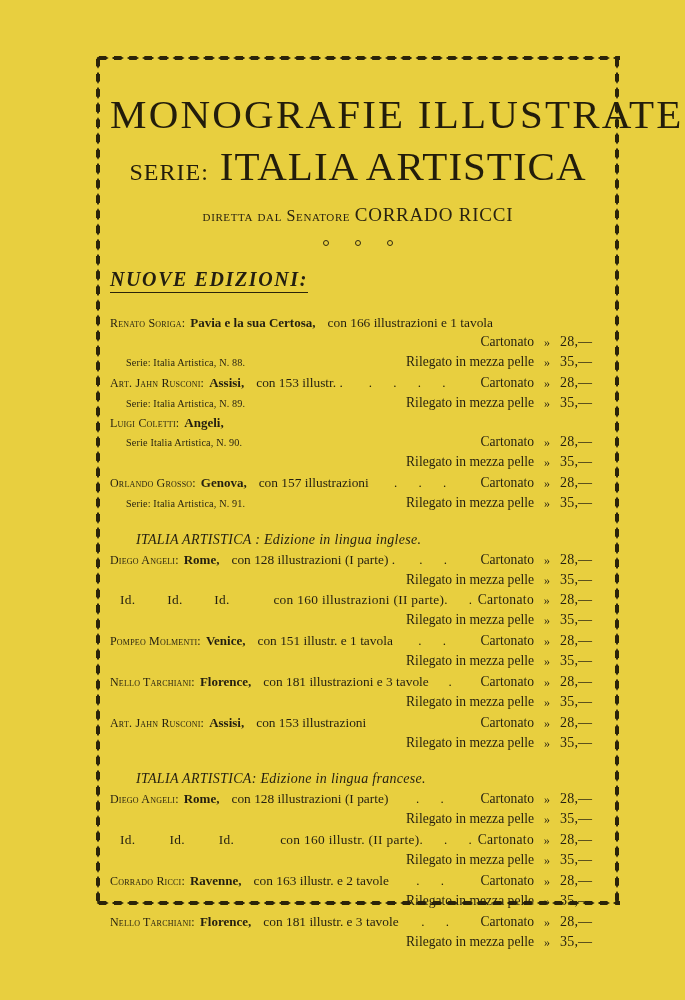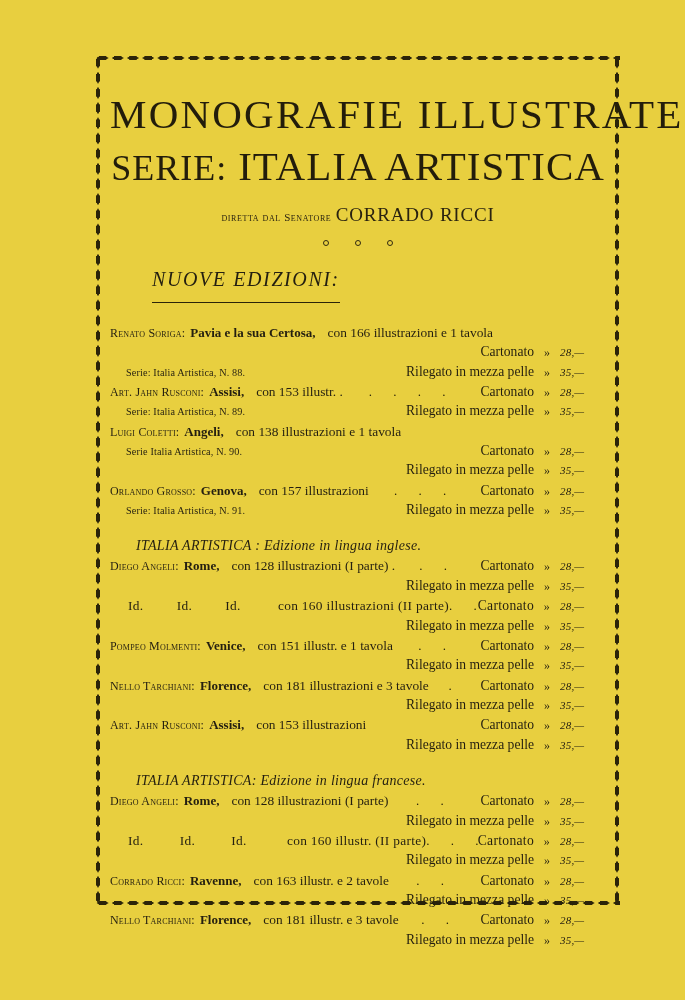"SERIE:" .title-serie { font-size: 36px -> 24px }
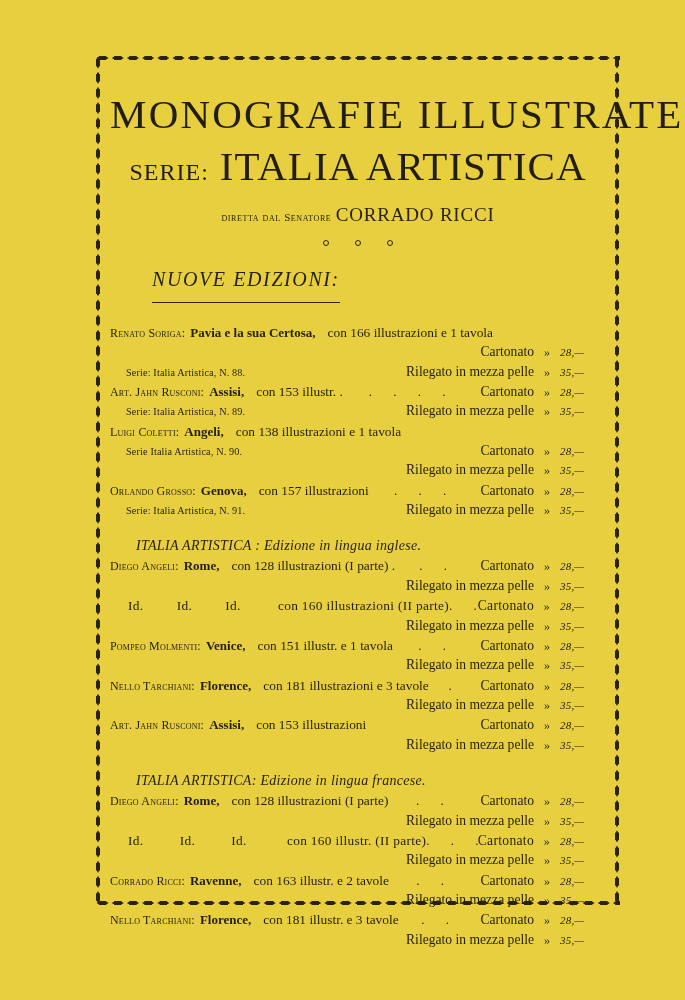"diretta dal Senatore" .subtitle .sc { font-size: 11px -> 16px }
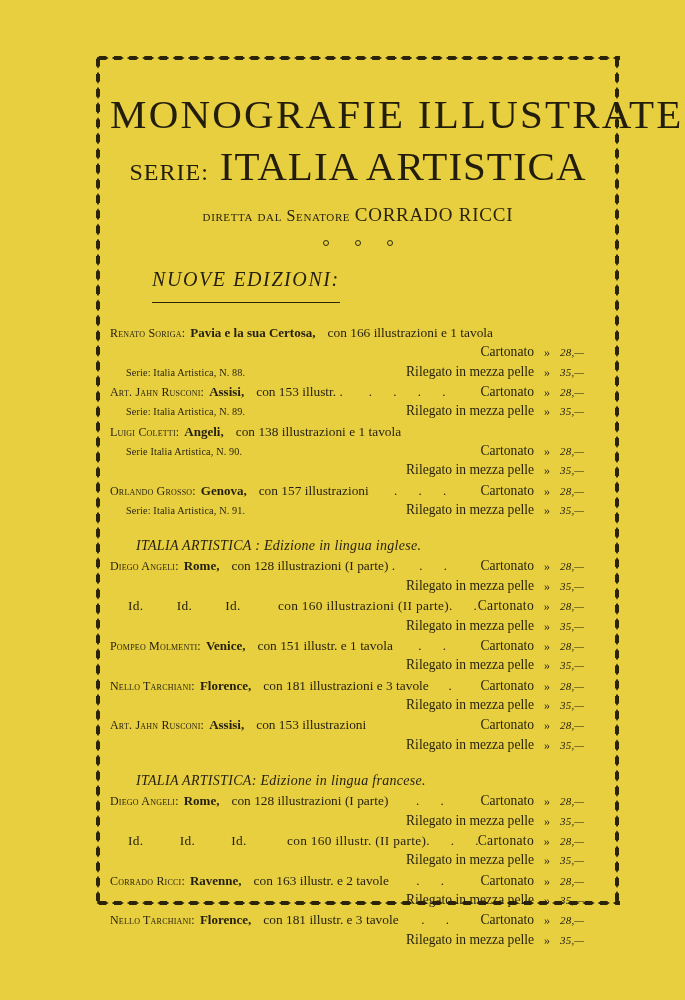"NUOVE EDIZIONI:" .nuove { font-weight: 400 -> 700; margin-left: 42px -> none; padding-bottom: 11px -> 1px }
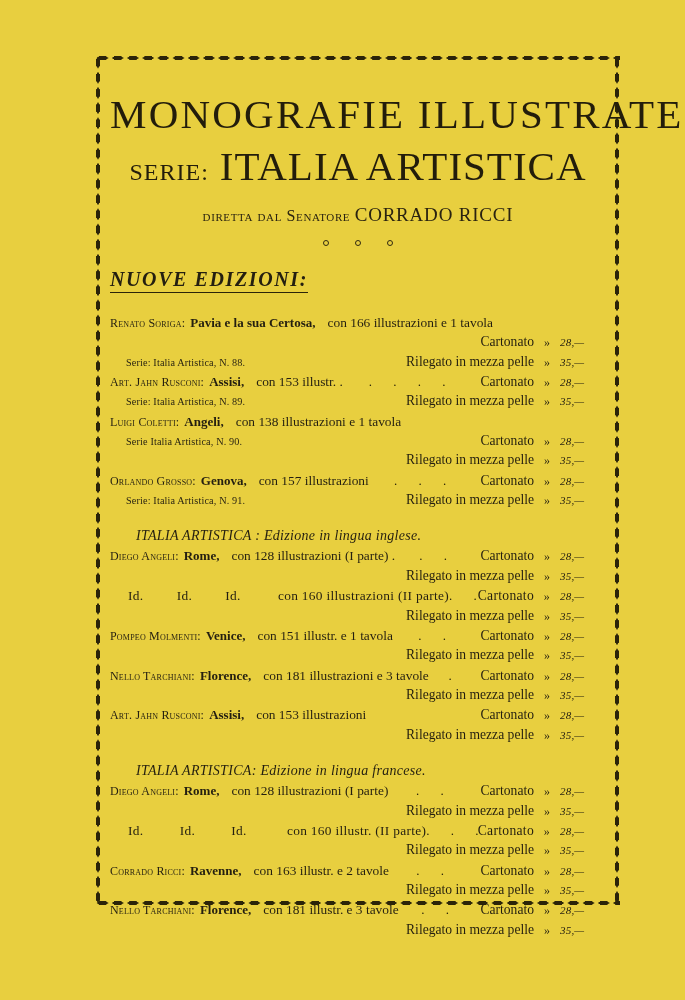"28,—" .price { font-size: 11px -> 14px; font-style: italic -> none }
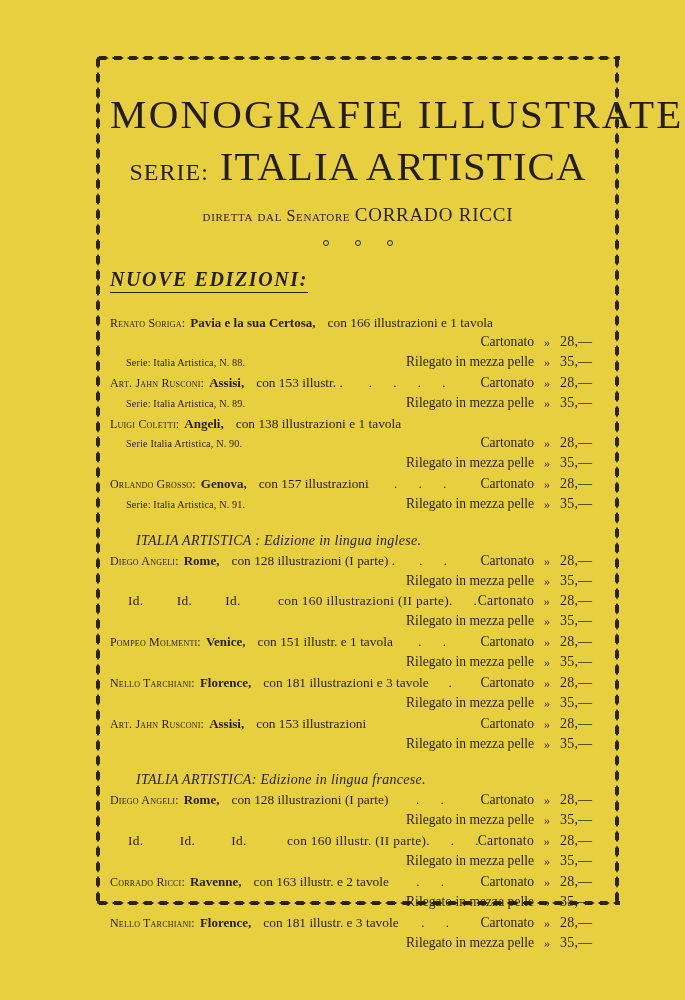"con 138 illustrazioni e 1" span.plain { html: <span>con 138 illustrazioni e 1 tavola</span> -> none }
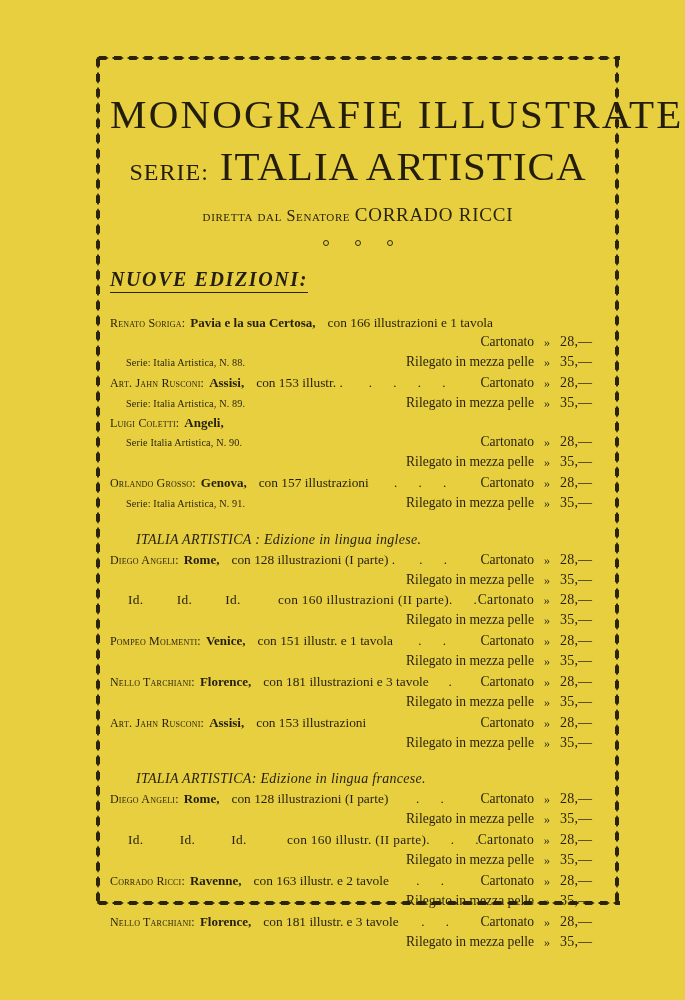"Id." .idrow .idcell { margin-left: 8px -> none }
